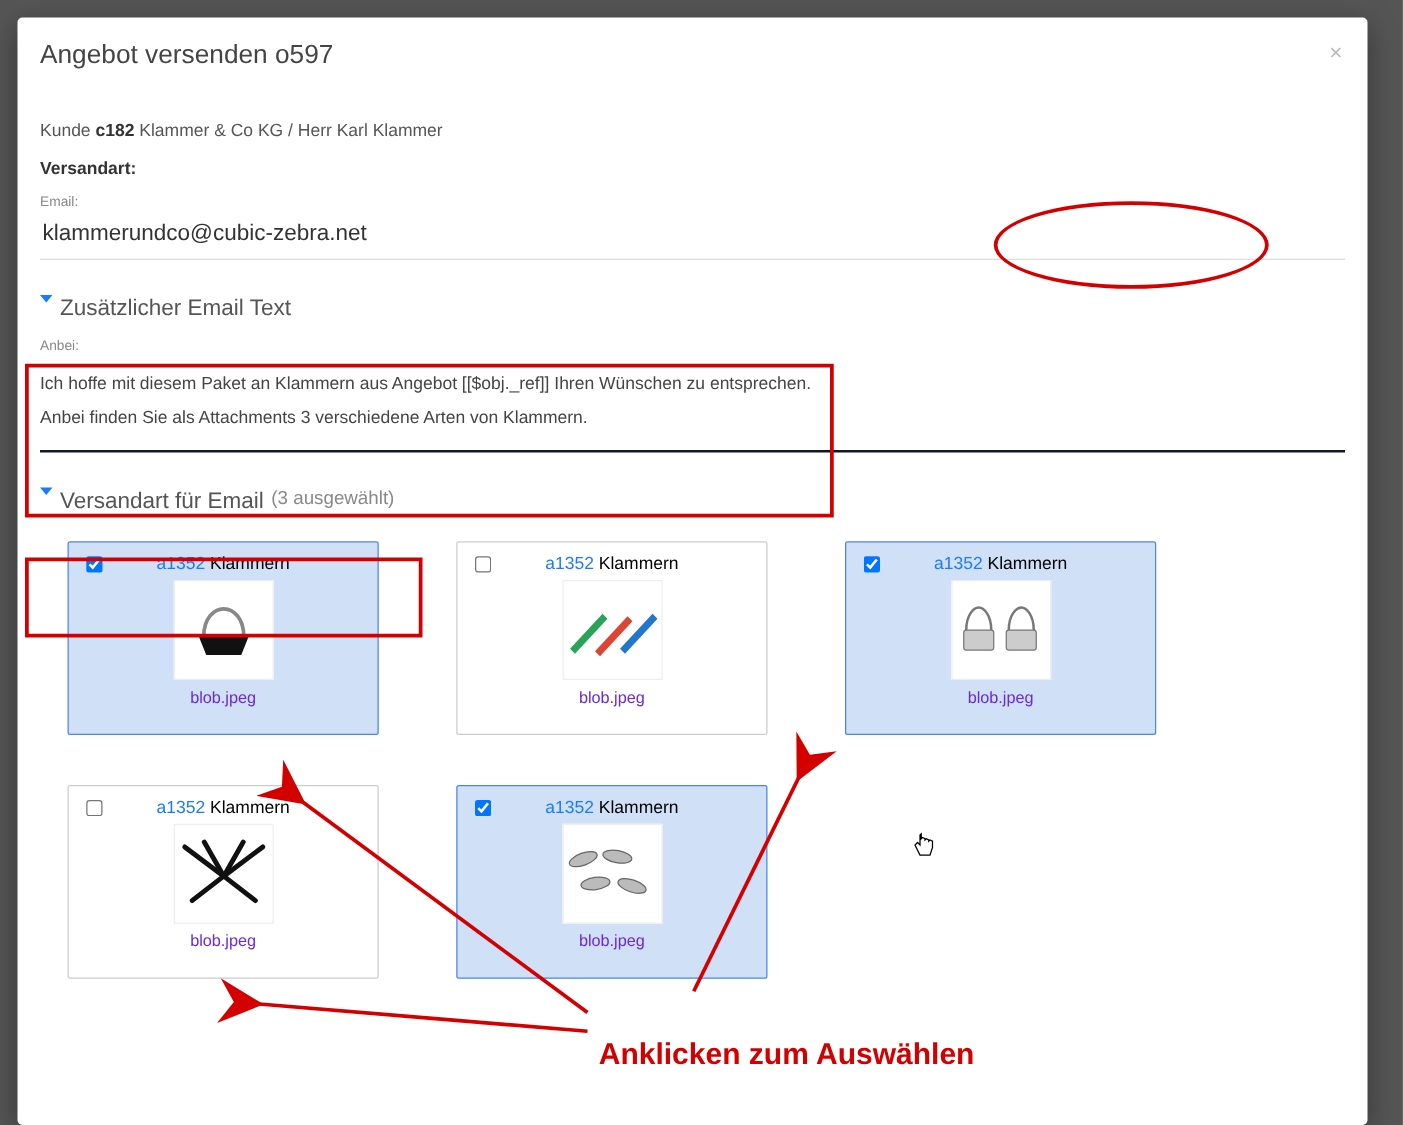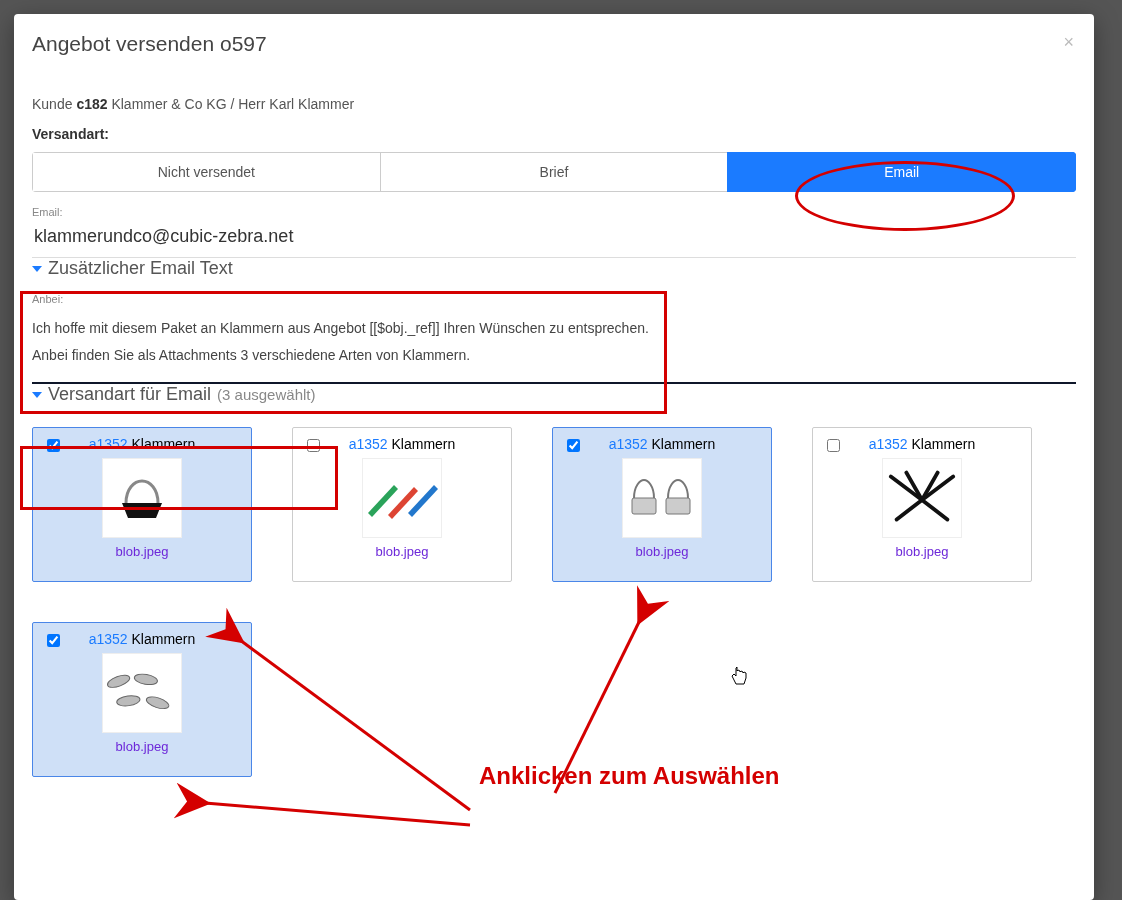"Nicht versendet" div.seg { html: <div> <div>Nicht versendet</div> <div>Brief</div> <div>Email</div> </div> -> none }
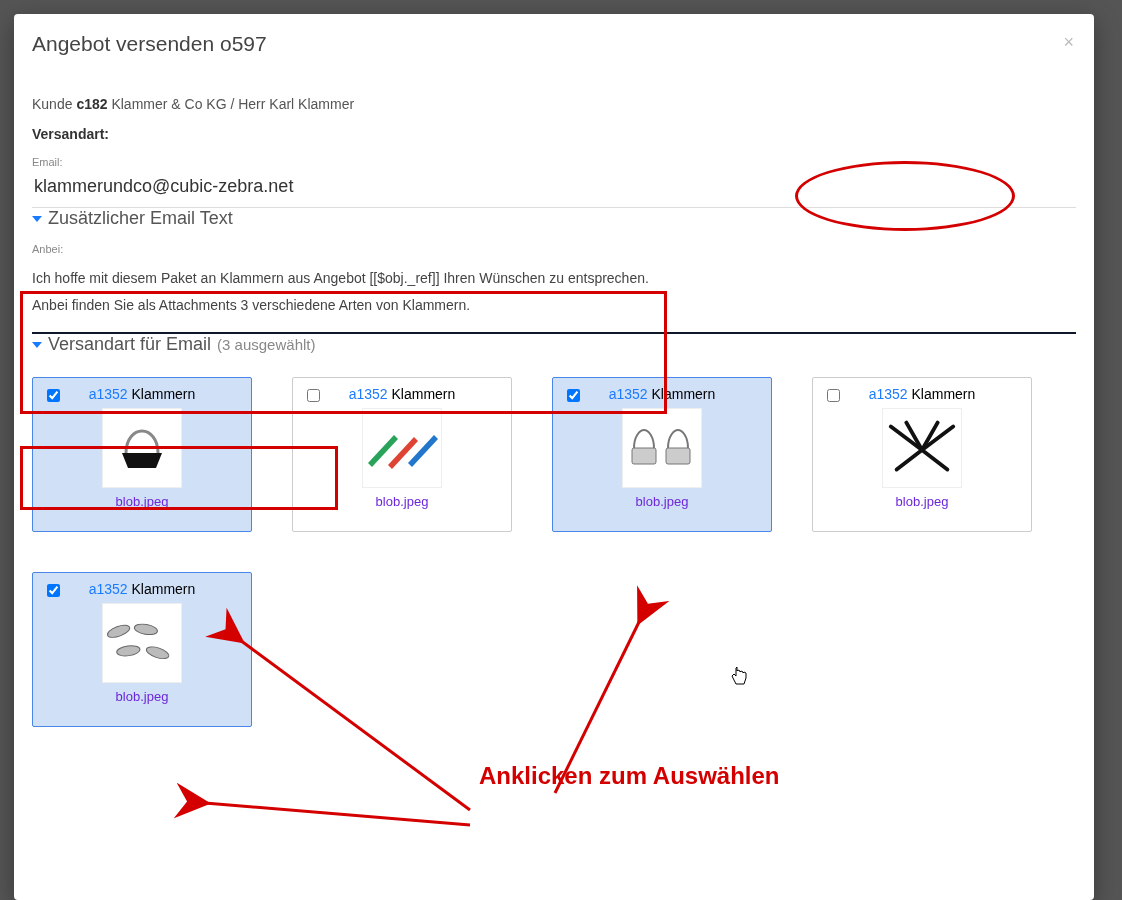"Zusätzlicher Email Text" .section-h { align-items: center -> flex-start; margin-top: none -> 28px }
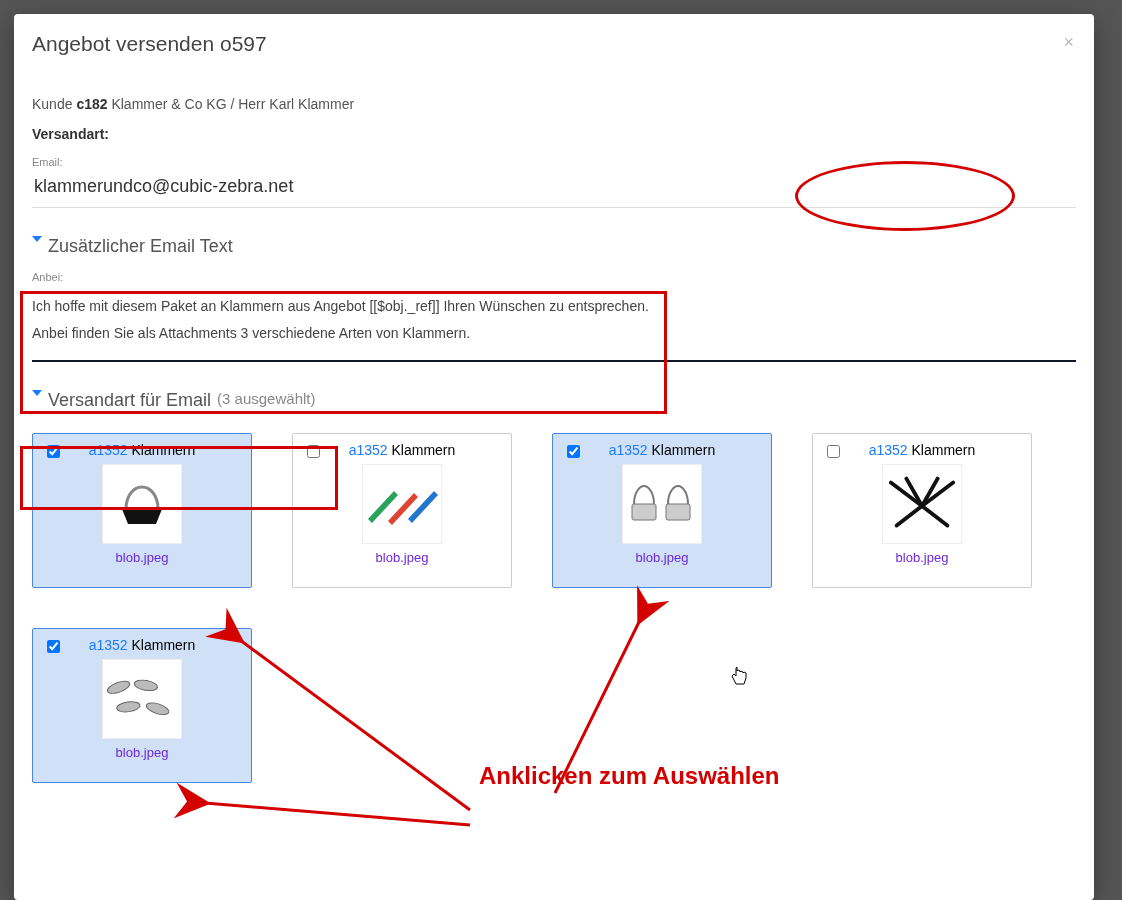"a1352 Klammern" .card { margin-left: none -> 22px; width: 220px -> 249px }
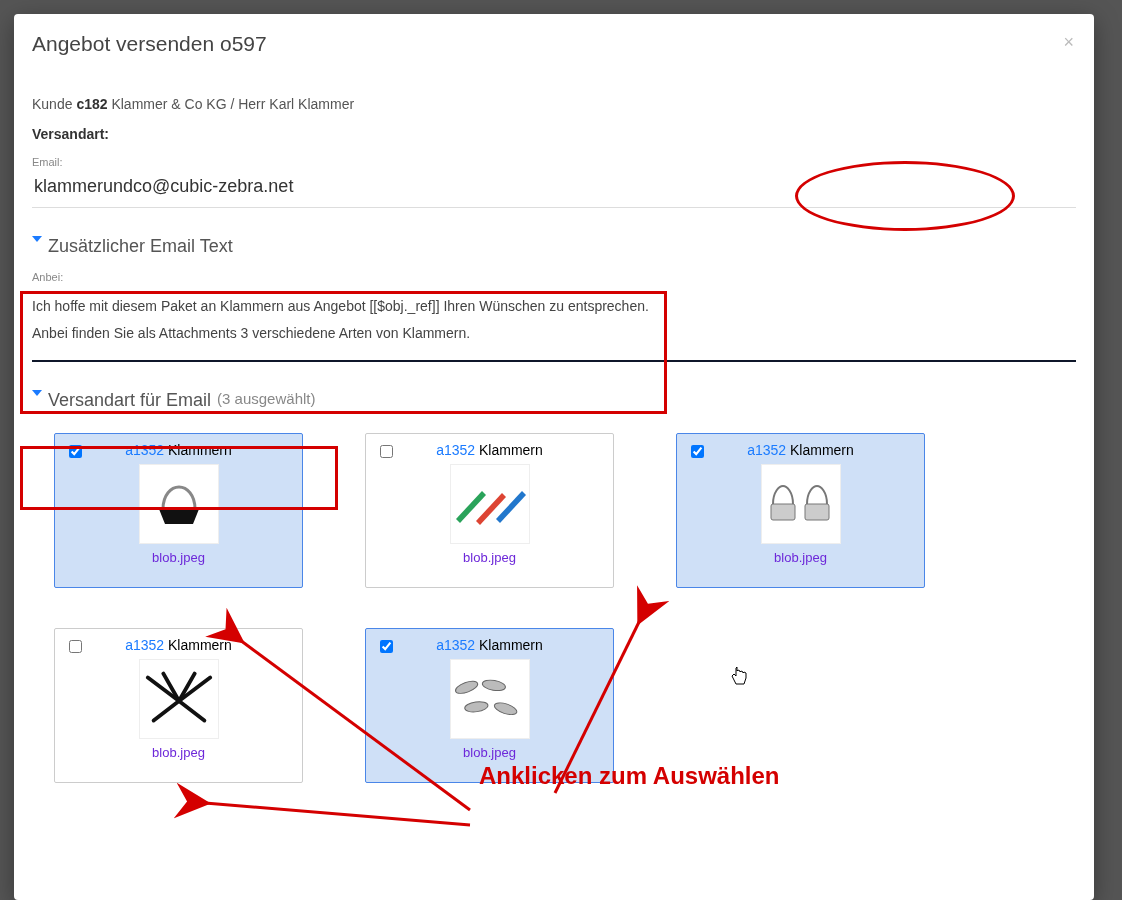"Anklicken zum Auswählen" div.callout-text { top: 762px -> 830px }
